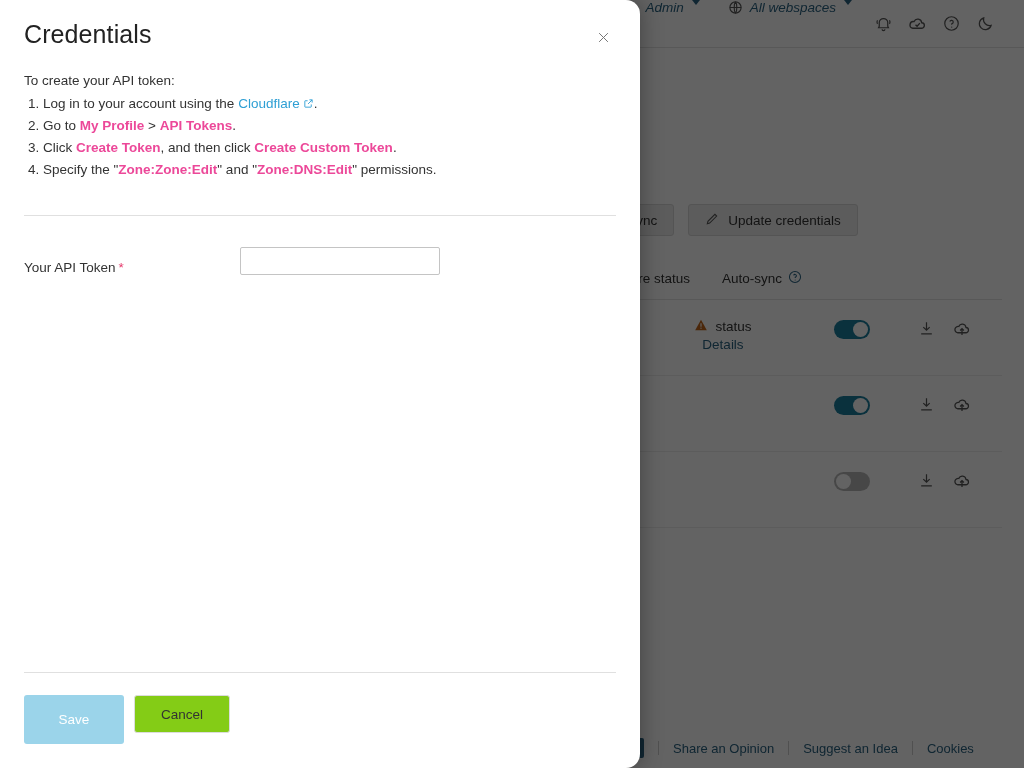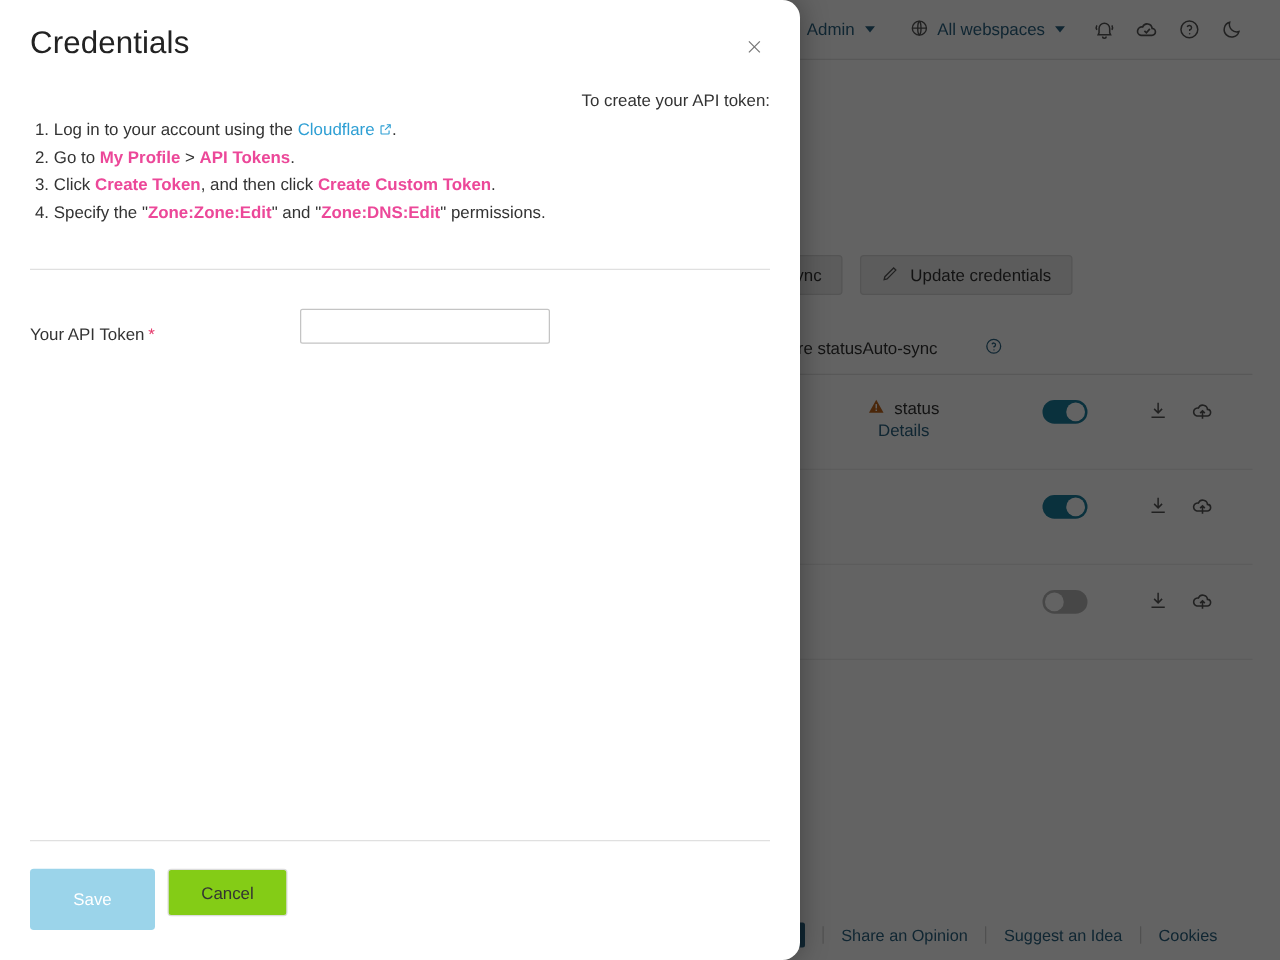"Admin" .topbar-item { align-items: center -> none; font-style: none -> italic }
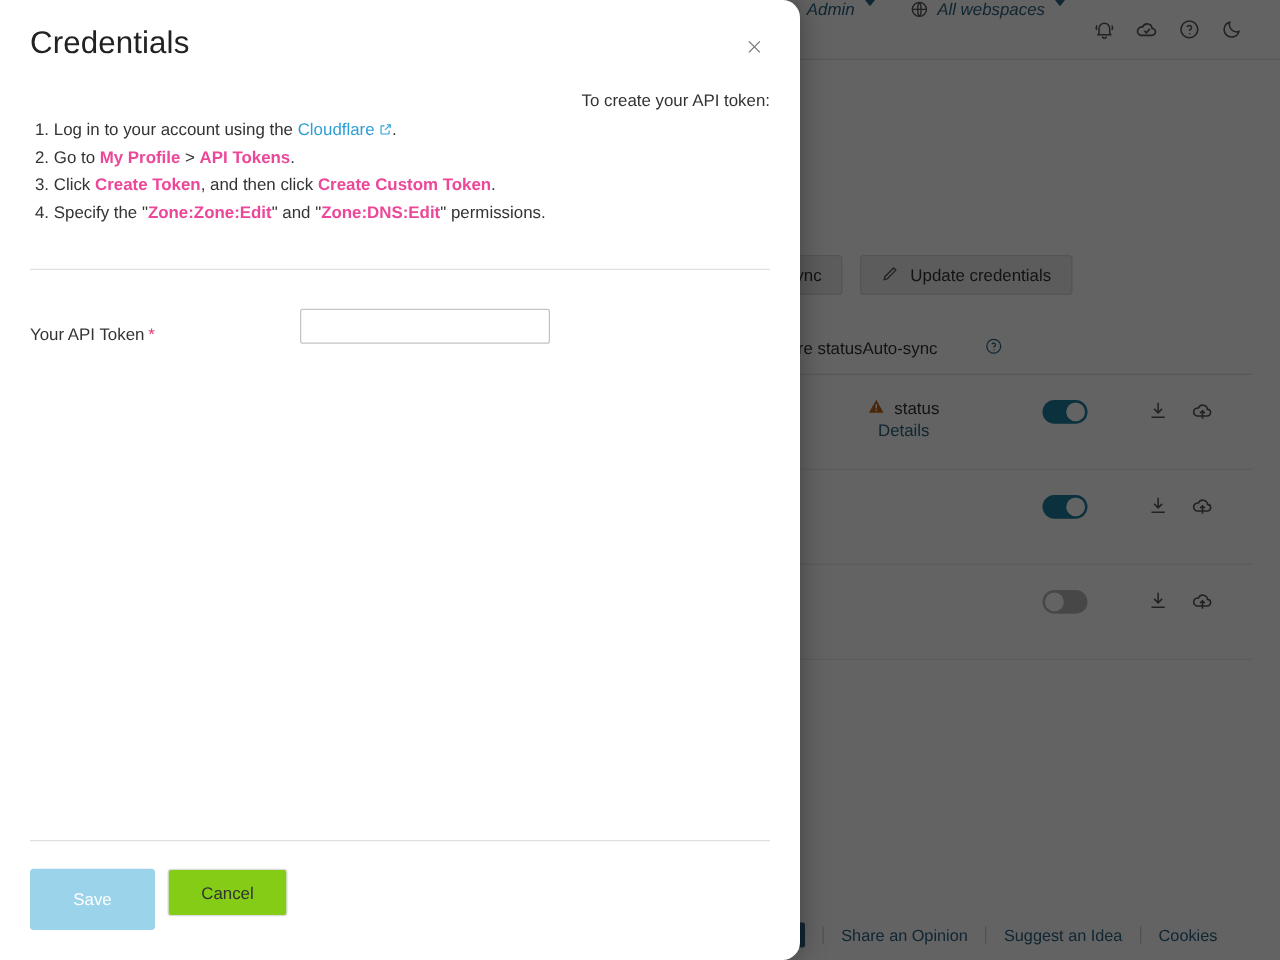"To create your API token:" .modal-intro { text-align: right -> none }
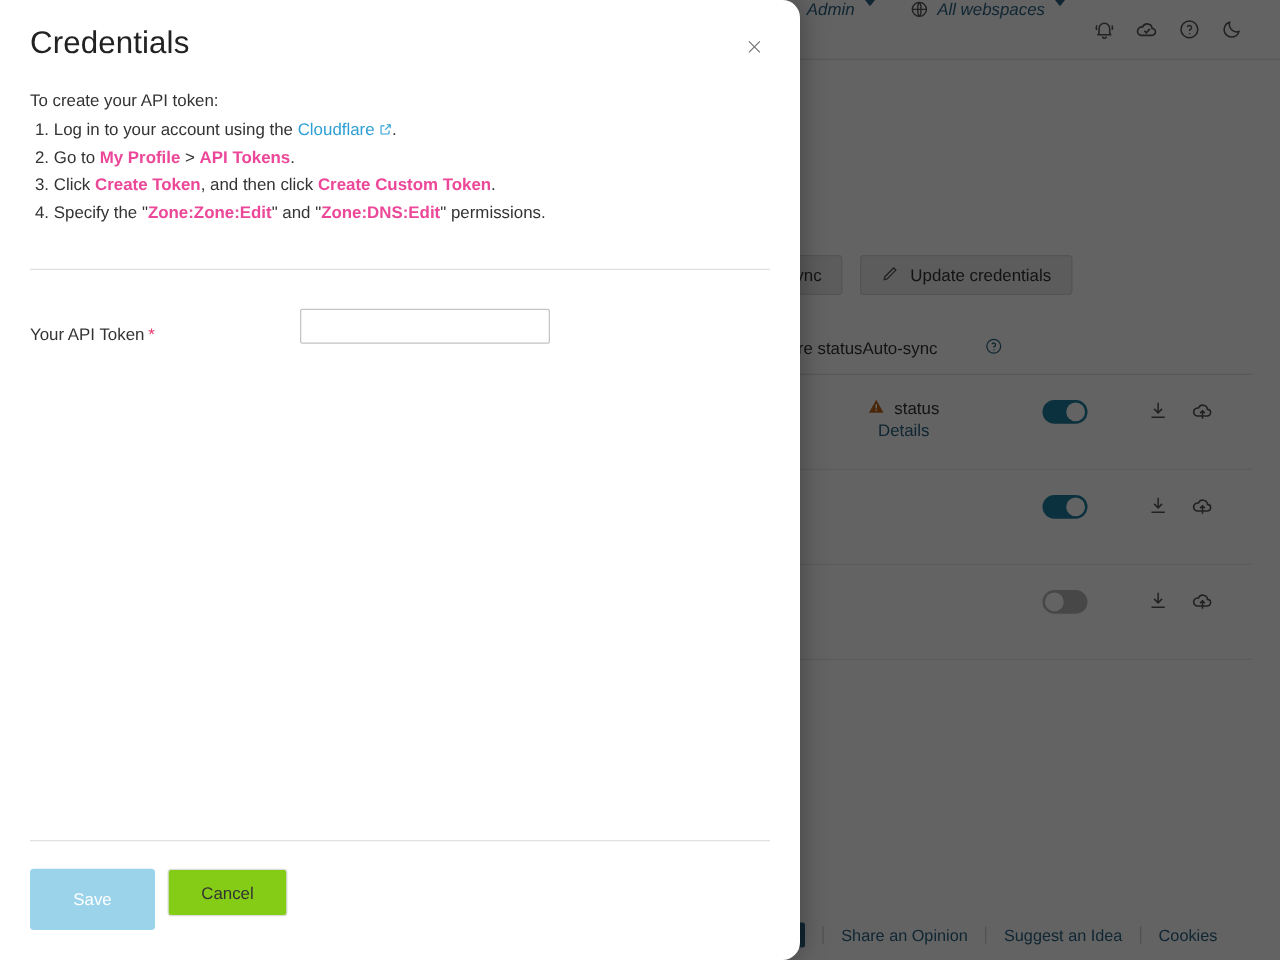"Auto-sync" .col-sync { justify-content: space-between -> flex-end }
